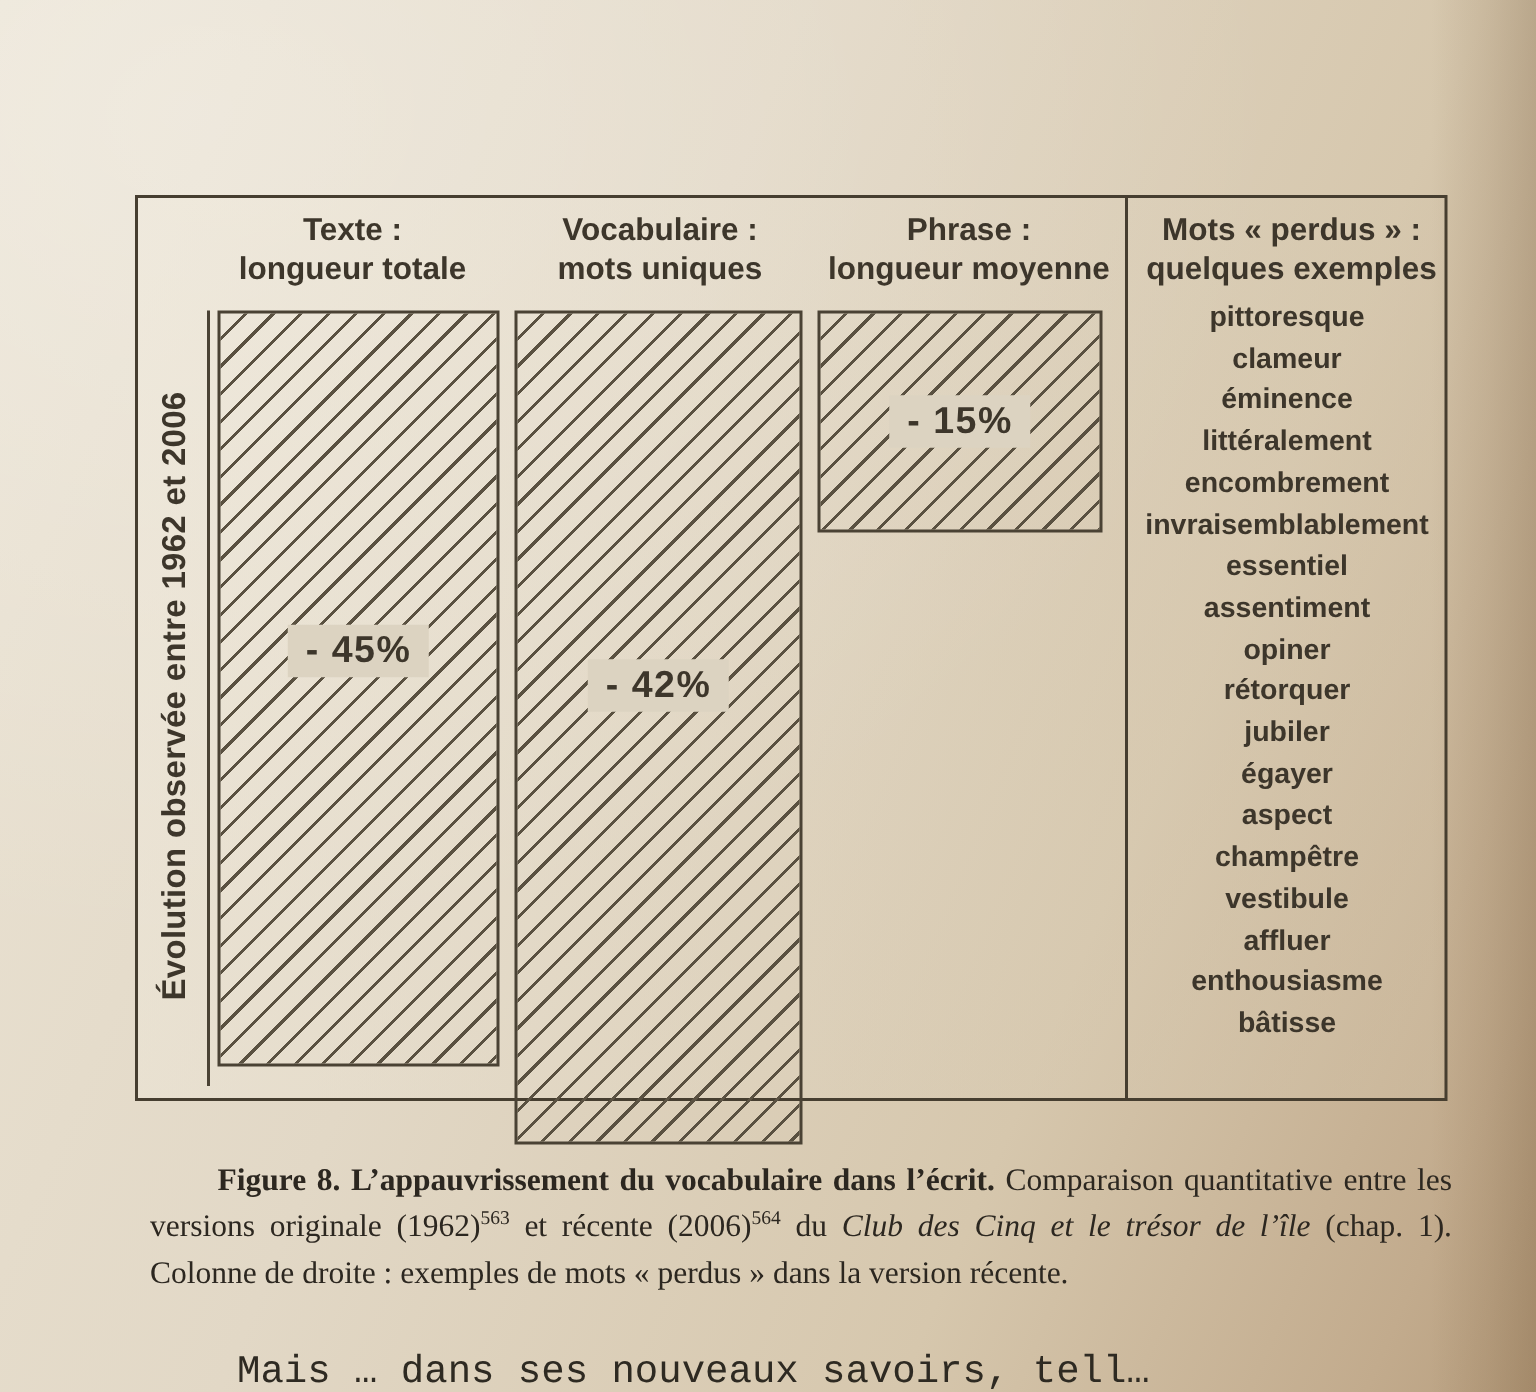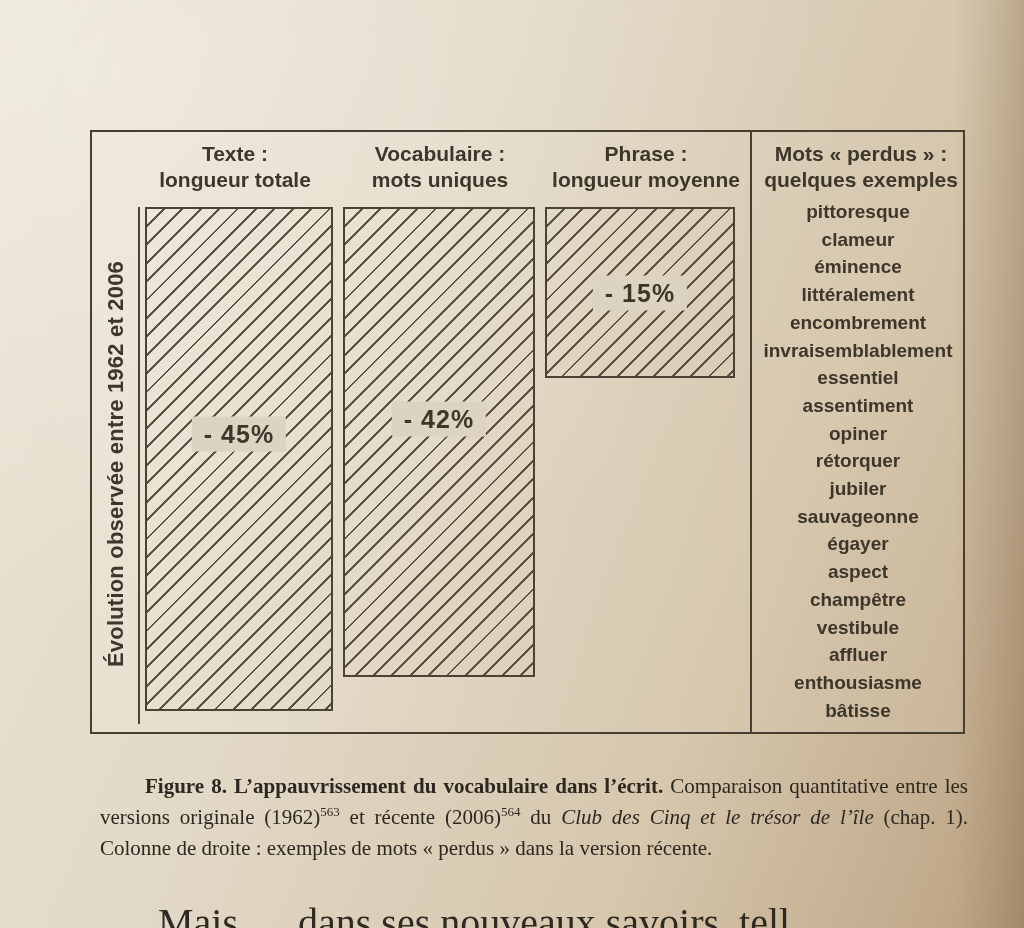"- 15%" div.bar { height: 171px -> 148px }
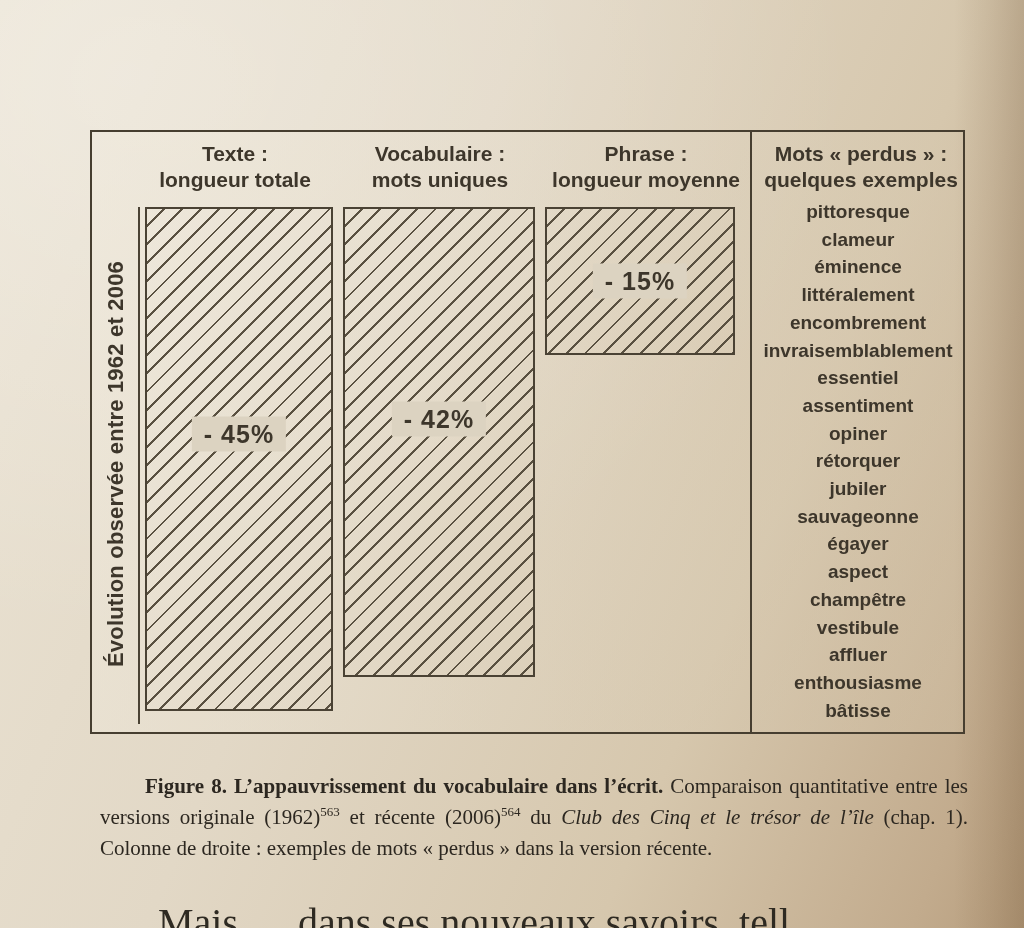"- 42%" div.bar { height: 470px -> 556px }
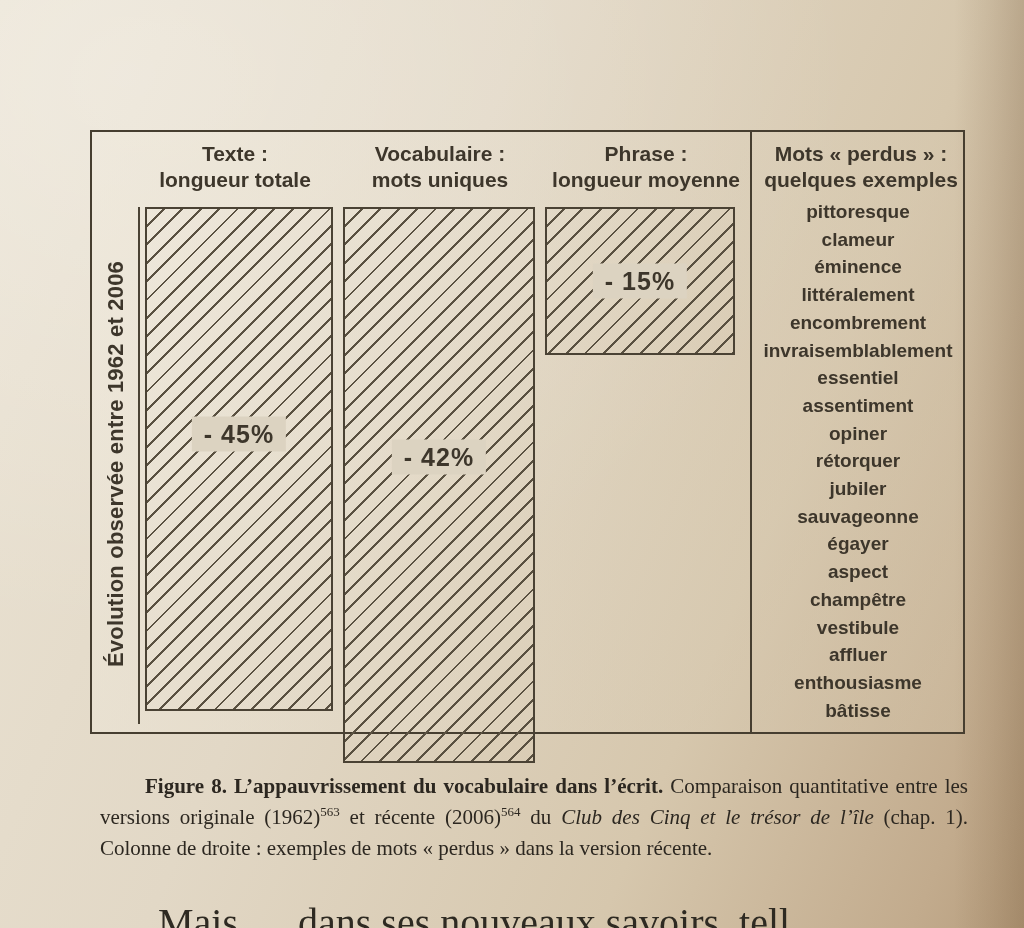"sauvageonne" div.word { html: <div>sauvageonne</div> -> none }
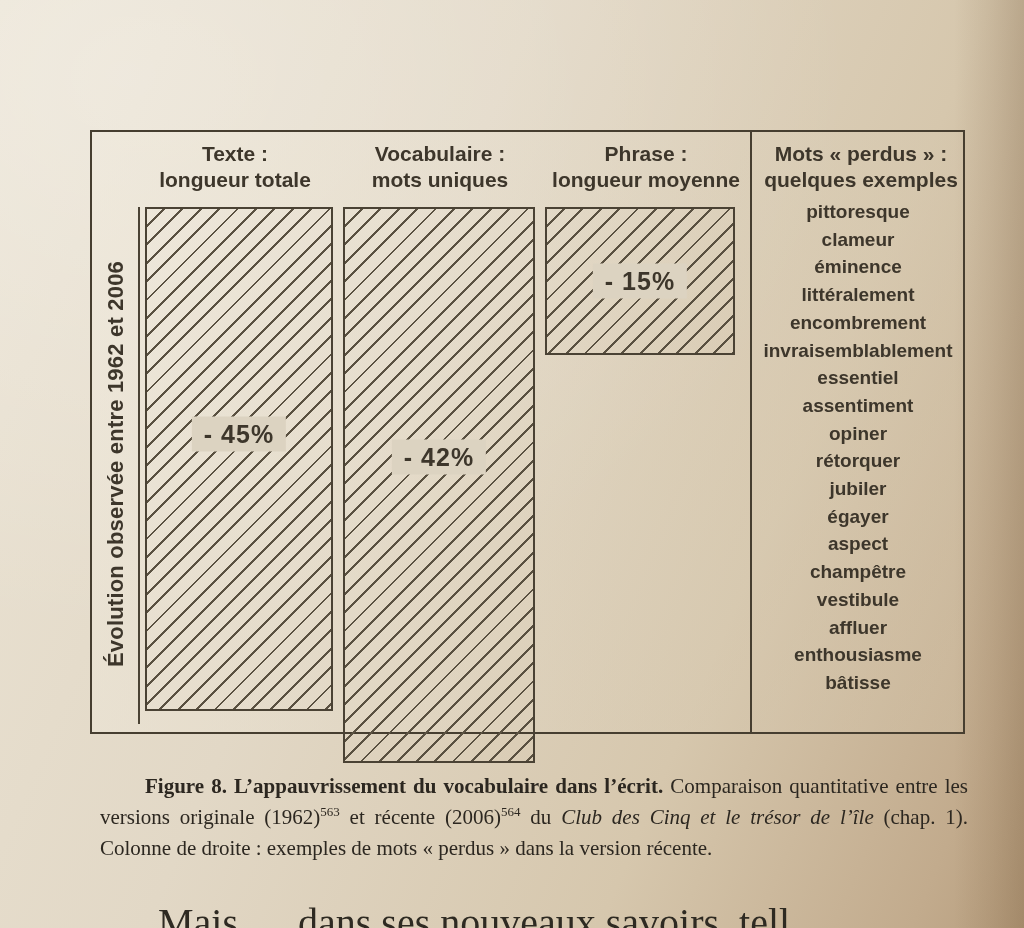"Mais … dans ses nouveaux" .body-cut { font-family: Liberation Serif, serif -> Liberation Mono, monospace; font-size: 40px -> 26px }
